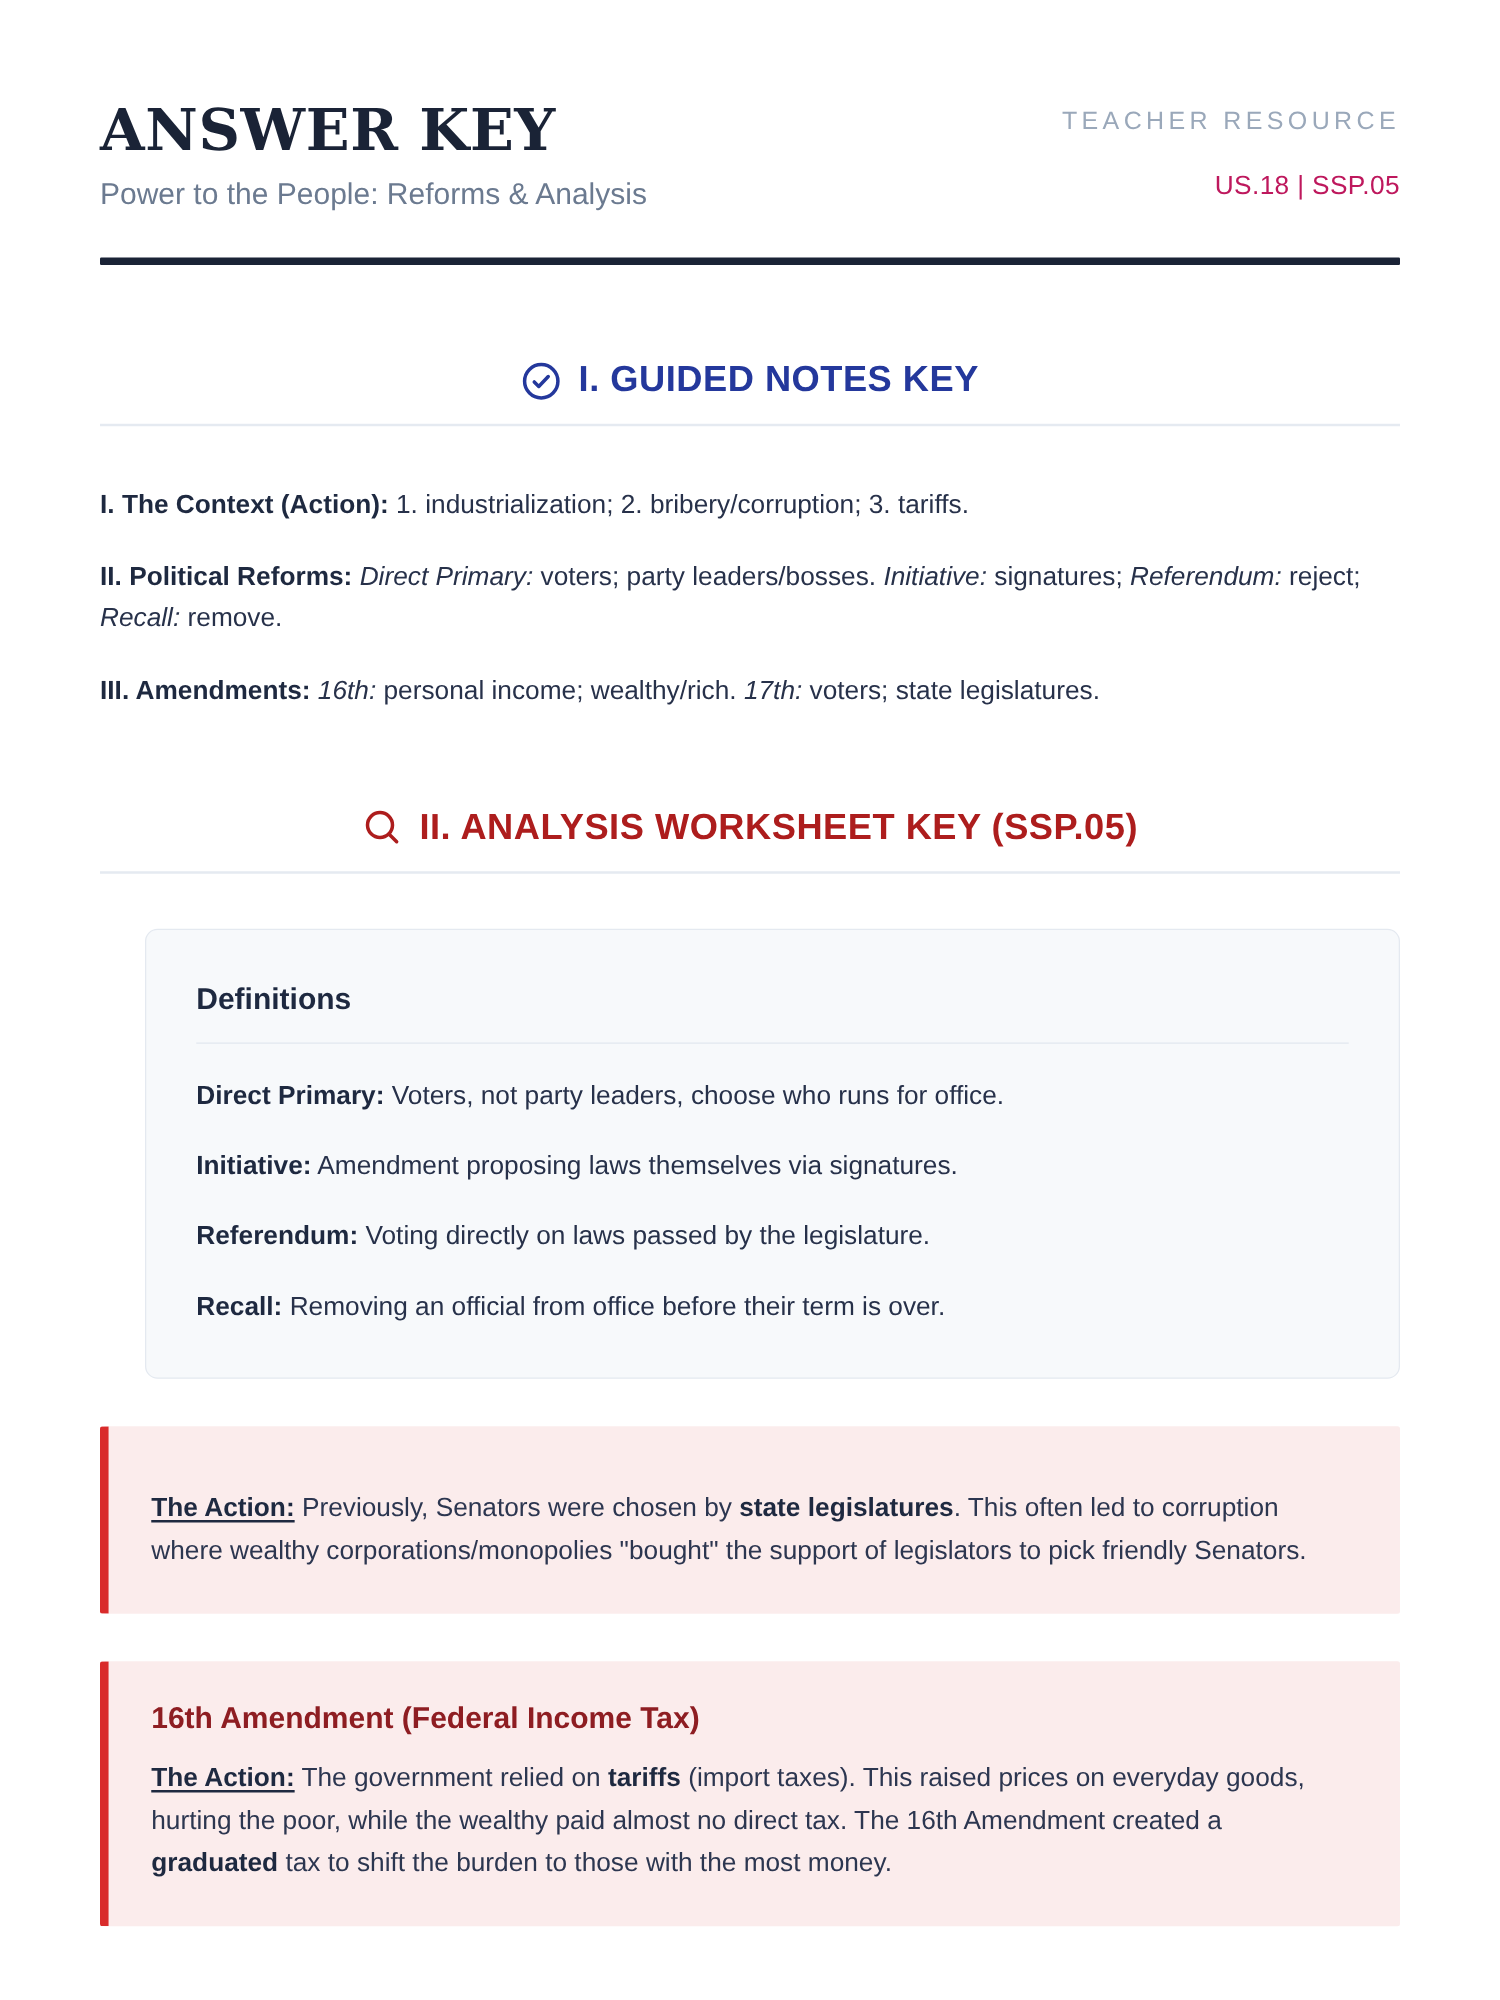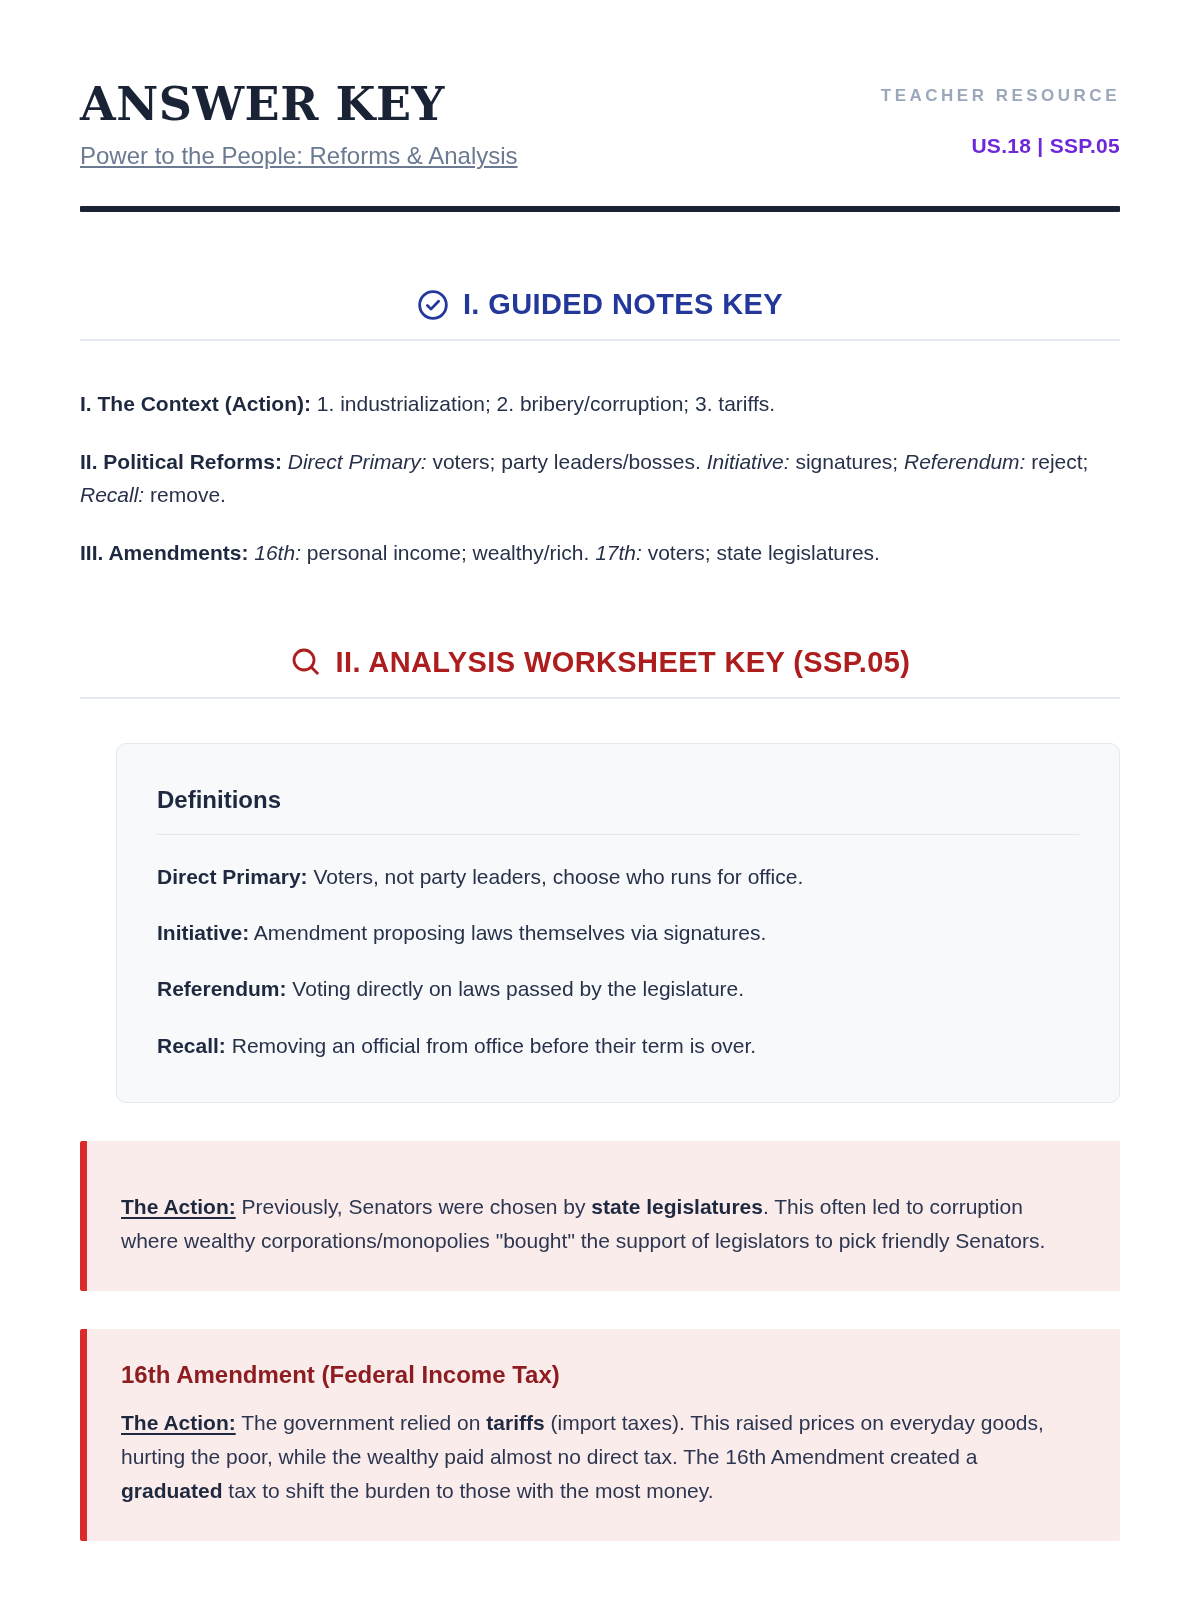"TEACHER RESOURCE" .resource-label { font-size: 17px -> 20px; font-weight: 700 -> 400 }
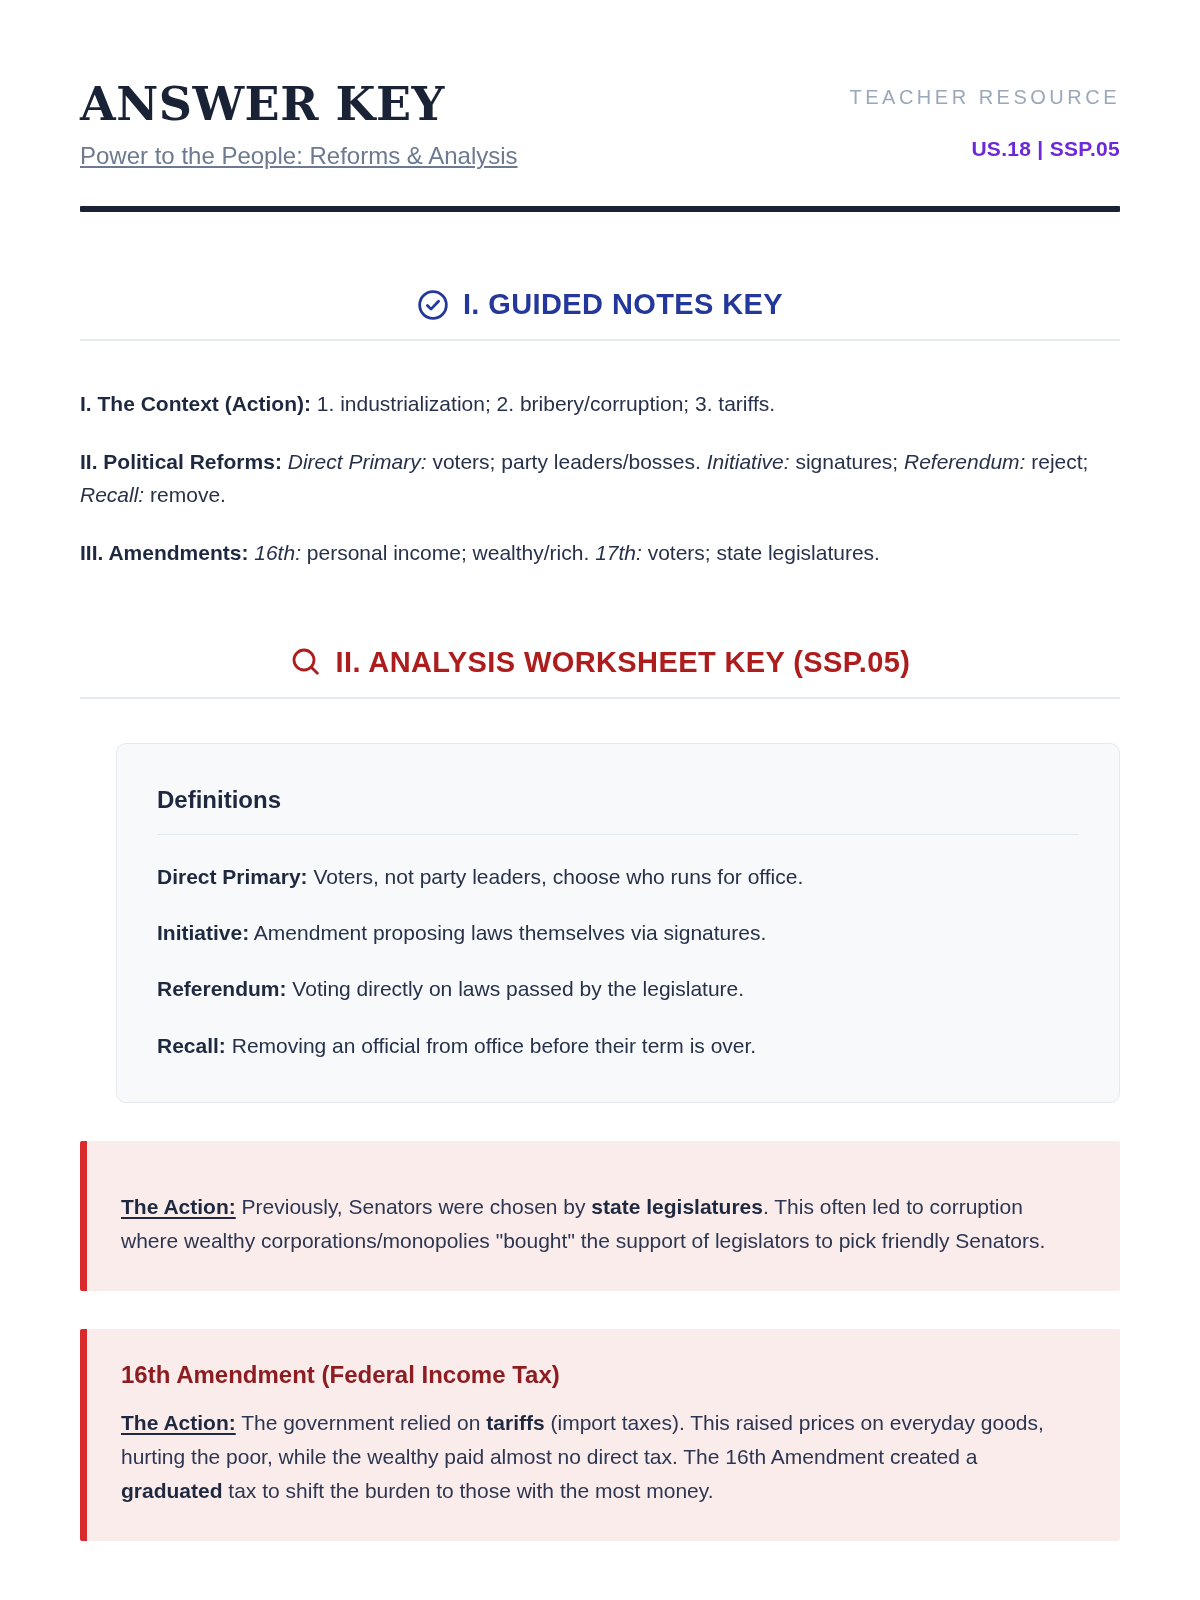"Power to the People: Reforms" .page-subtitle { text-decoration: underline -> none }
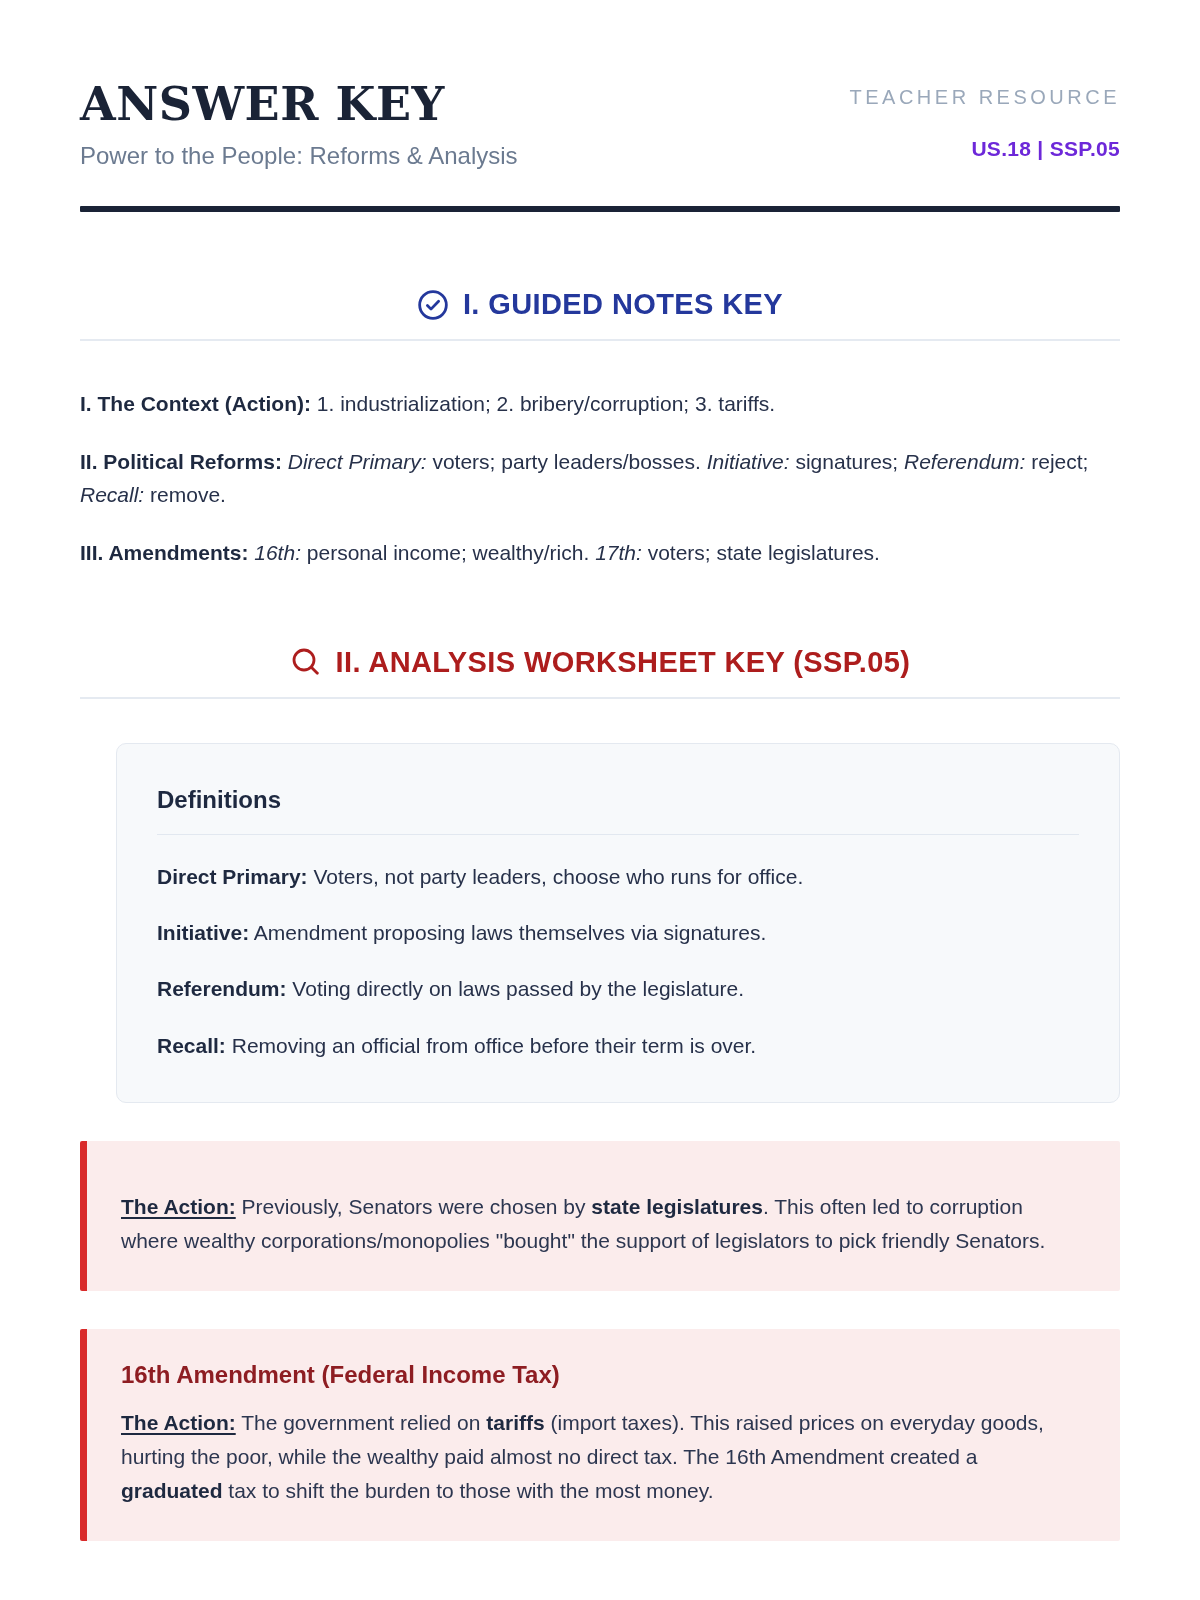"US.18 | SSP.05" .standard-code { color: #6d28d9 -> #be185d; font-weight: 700 -> 400 }
